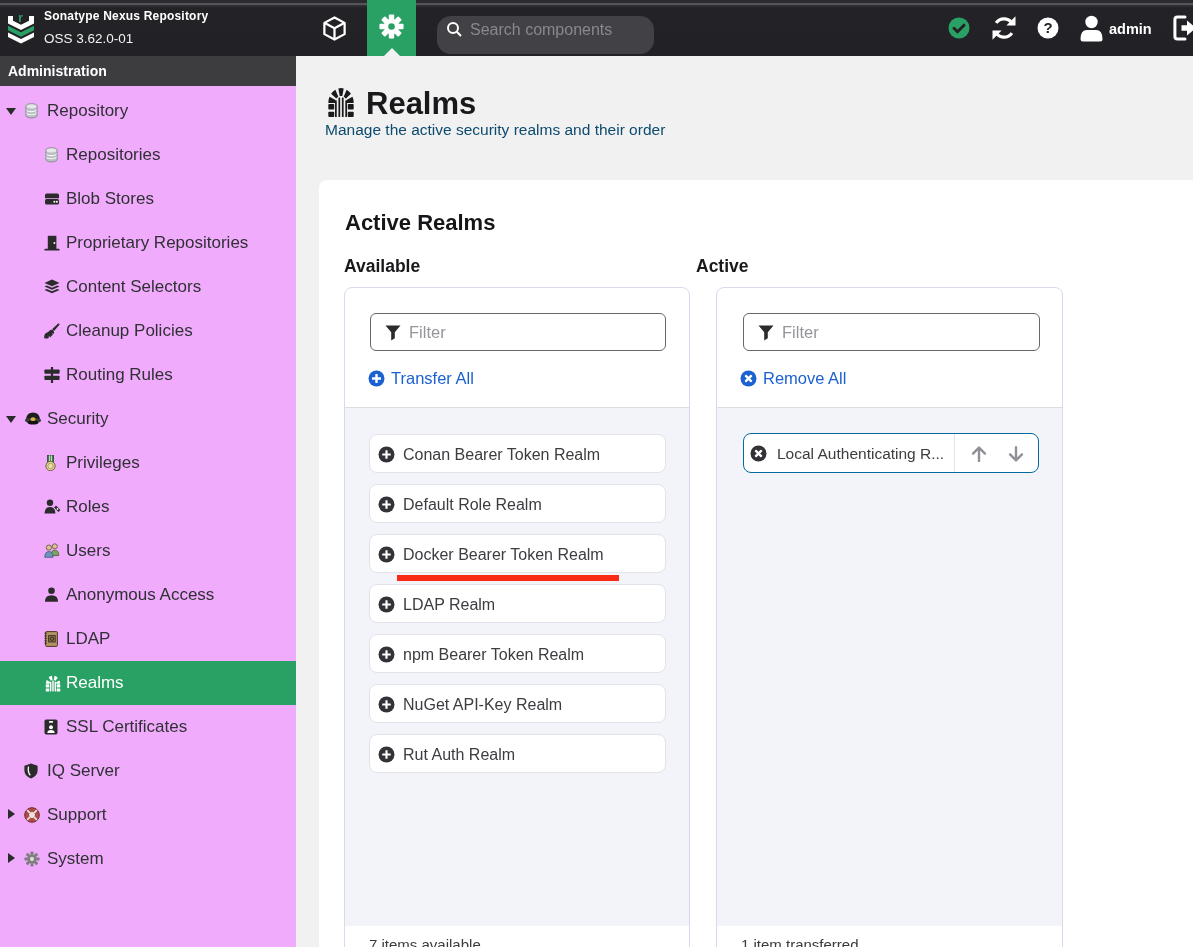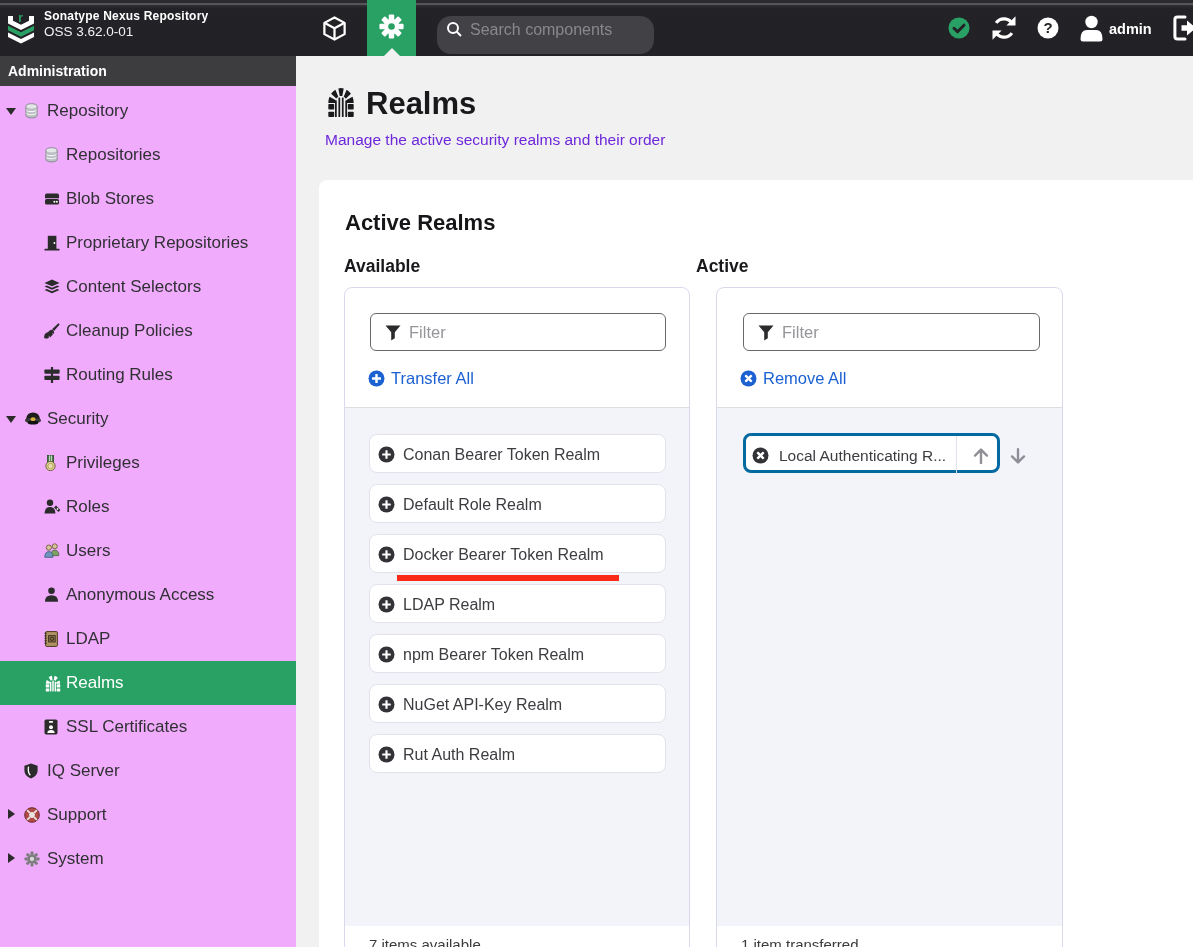"OSS 3.62.0-01" #brand .t2 { margin-top: 1px -> 8px }
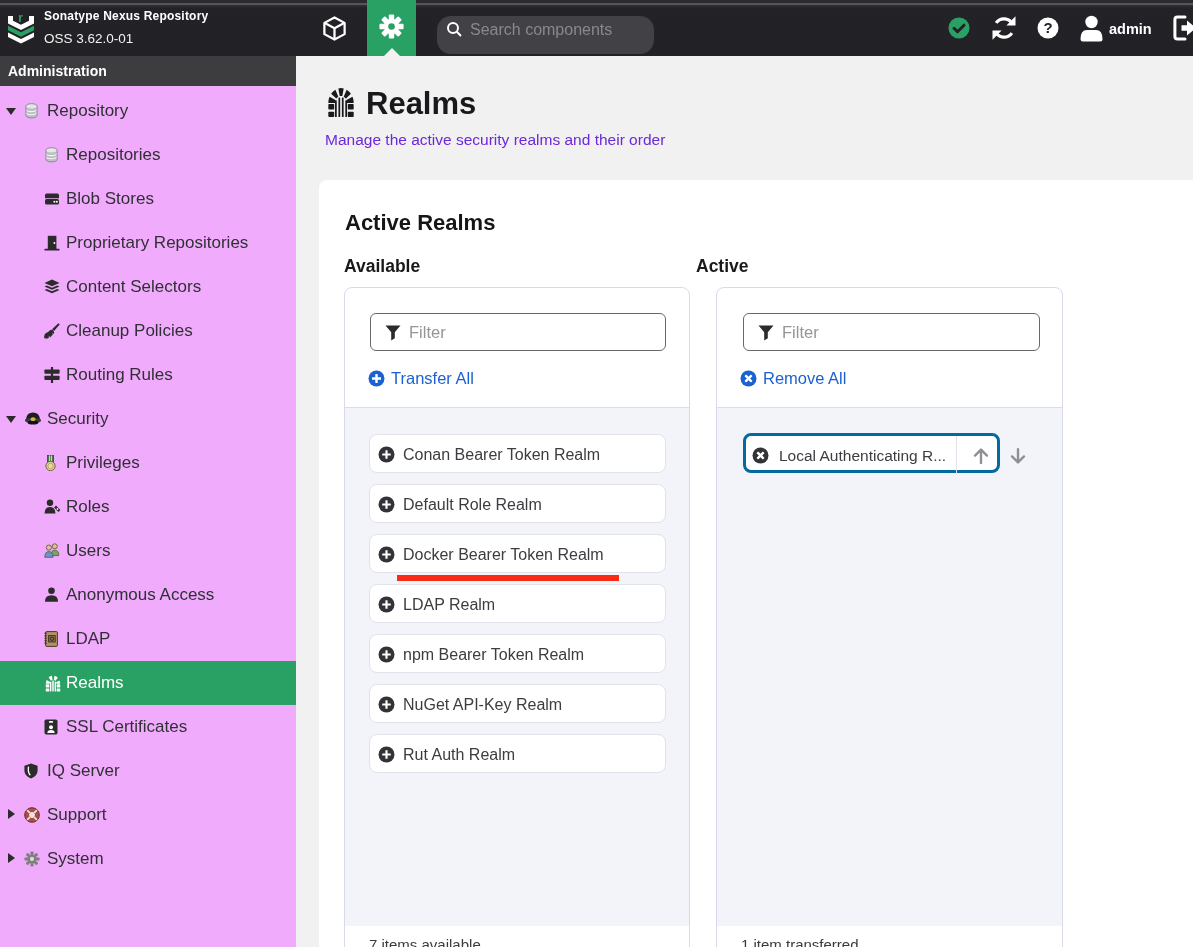"Manage the active security realms" #subt { color: #6d28d9 -> #0c4a6e; top: 75px -> 65px }
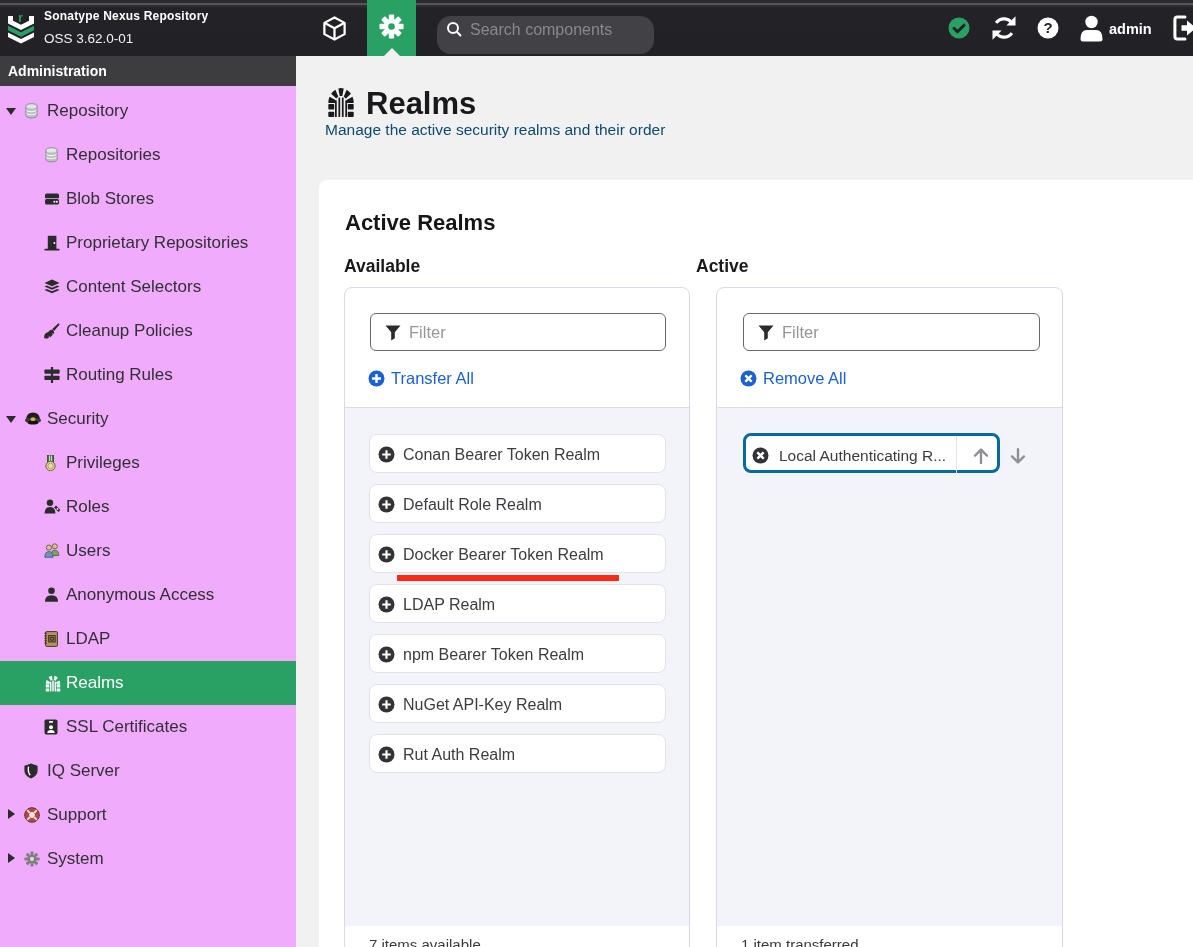"Local Authenticating R..." #activeitem { border: 3px solid #0369a1 -> 1px solid #0369a1; width: 257px -> 296px }
